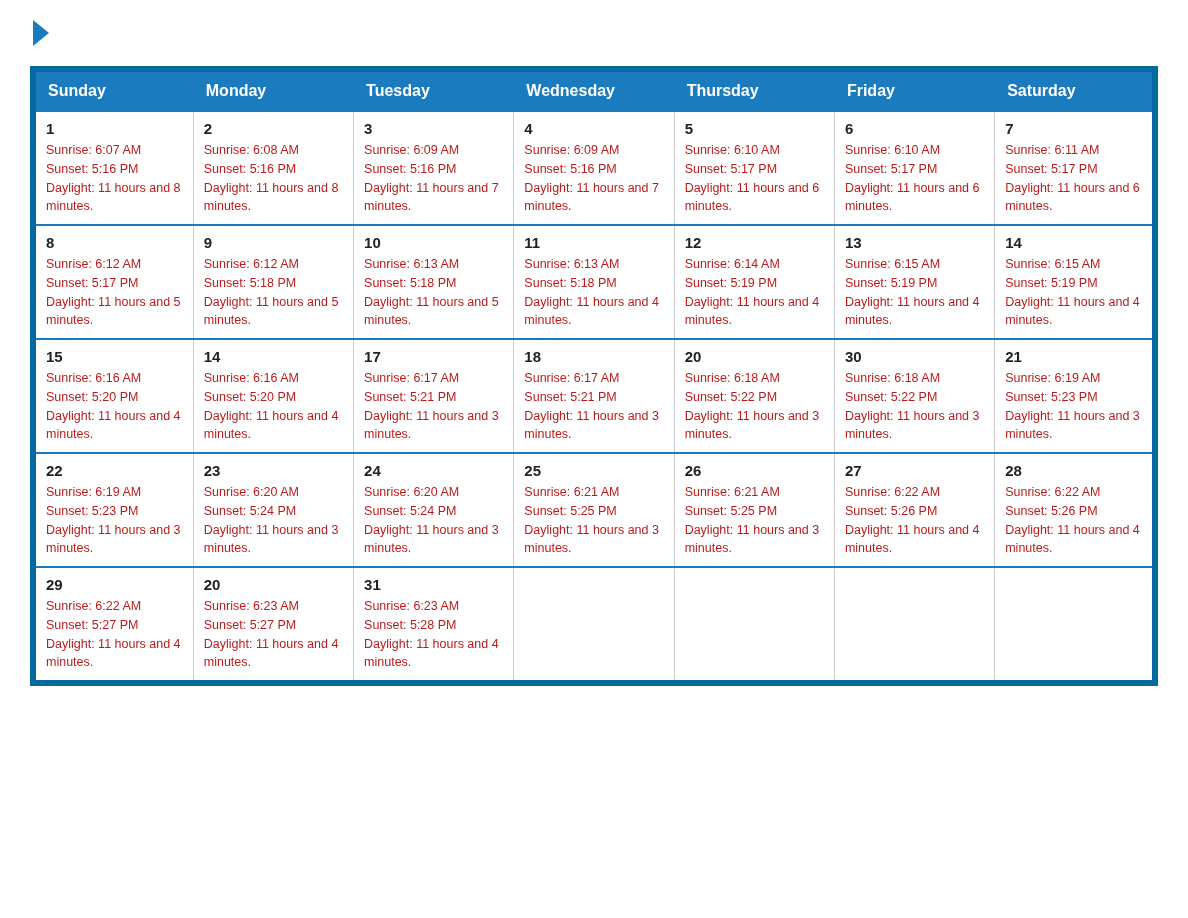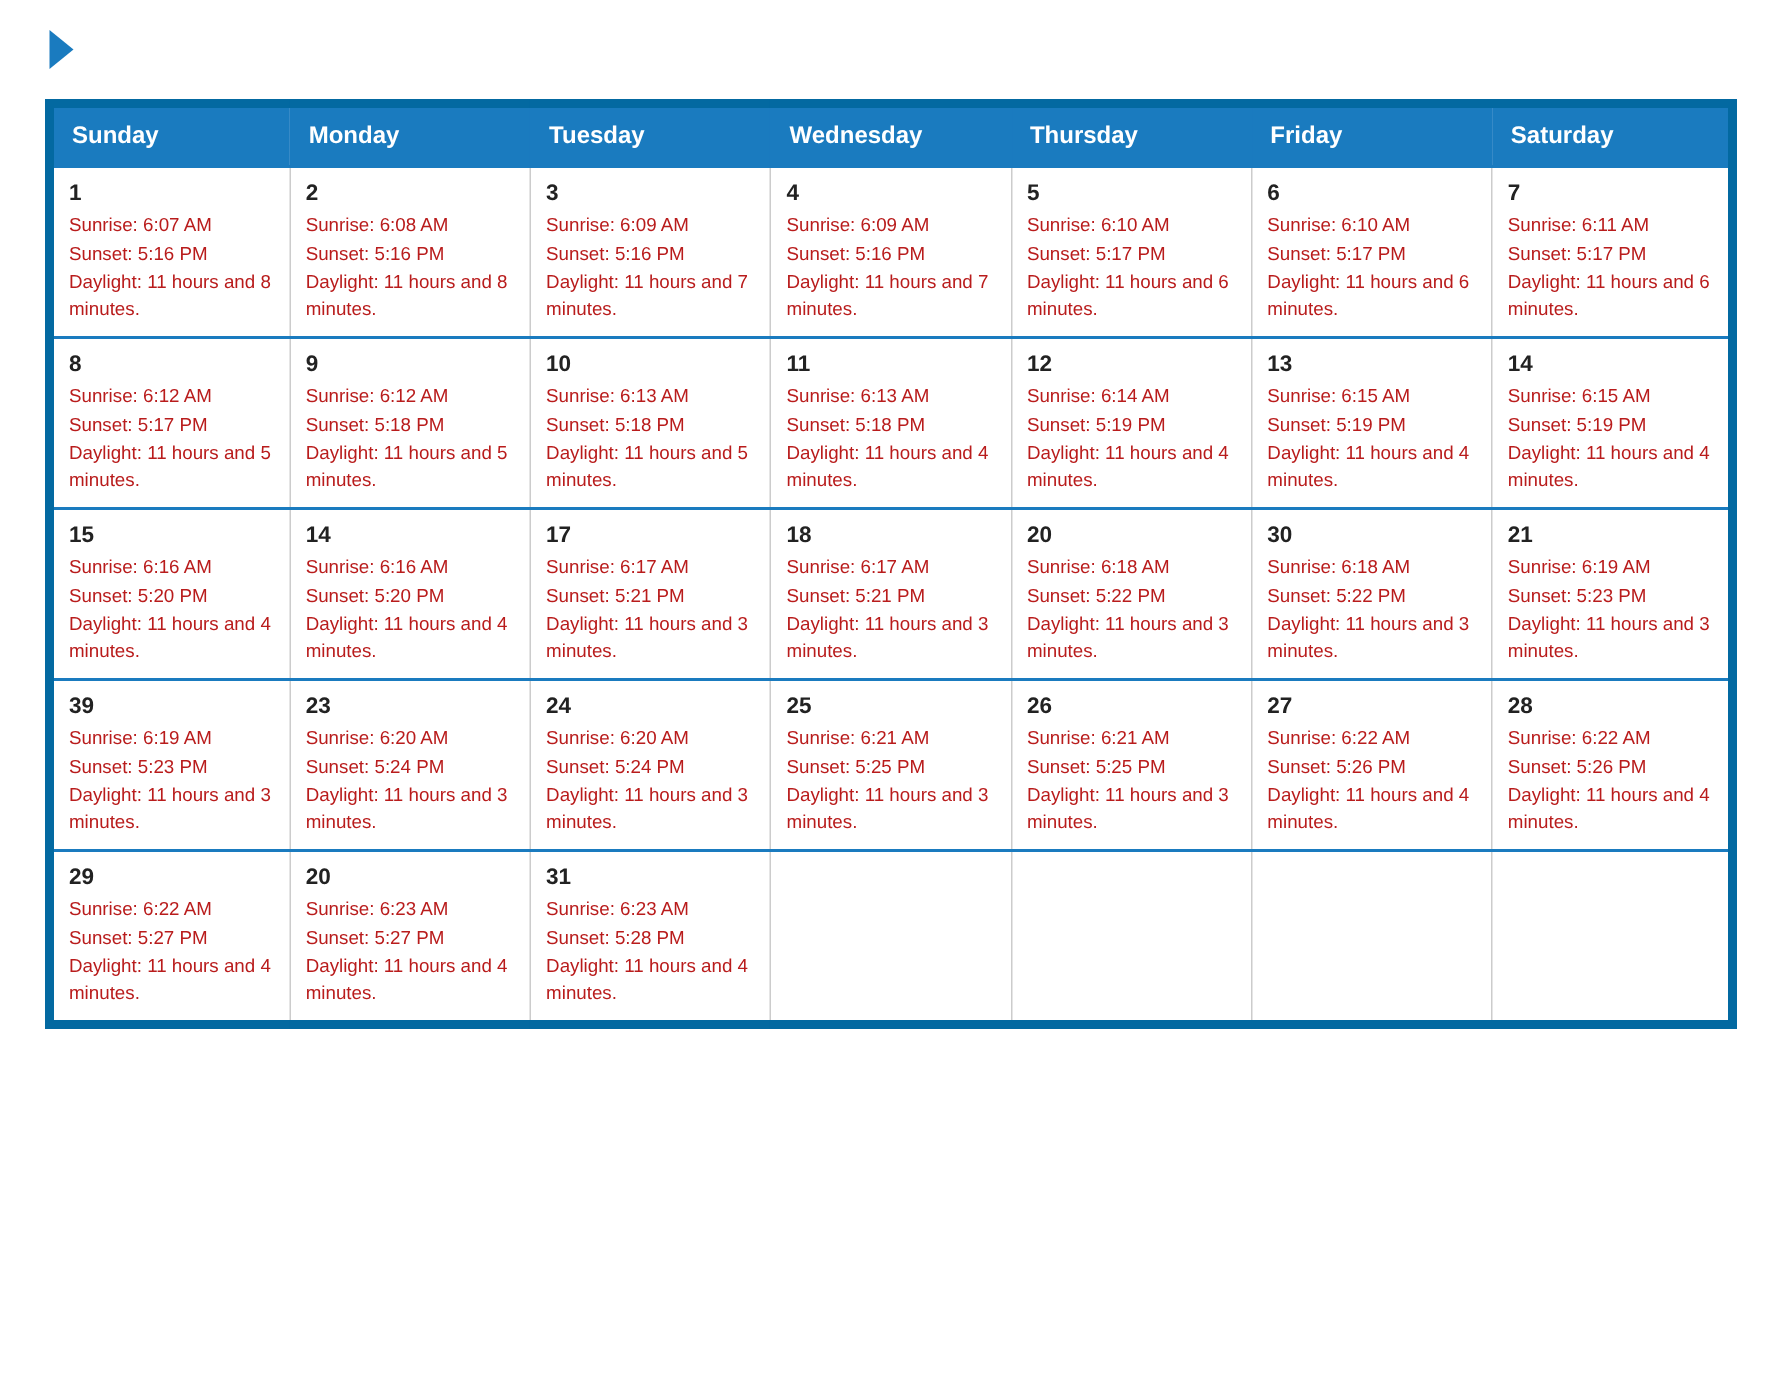"39" span.day-number { text: 39 -> 22 }
